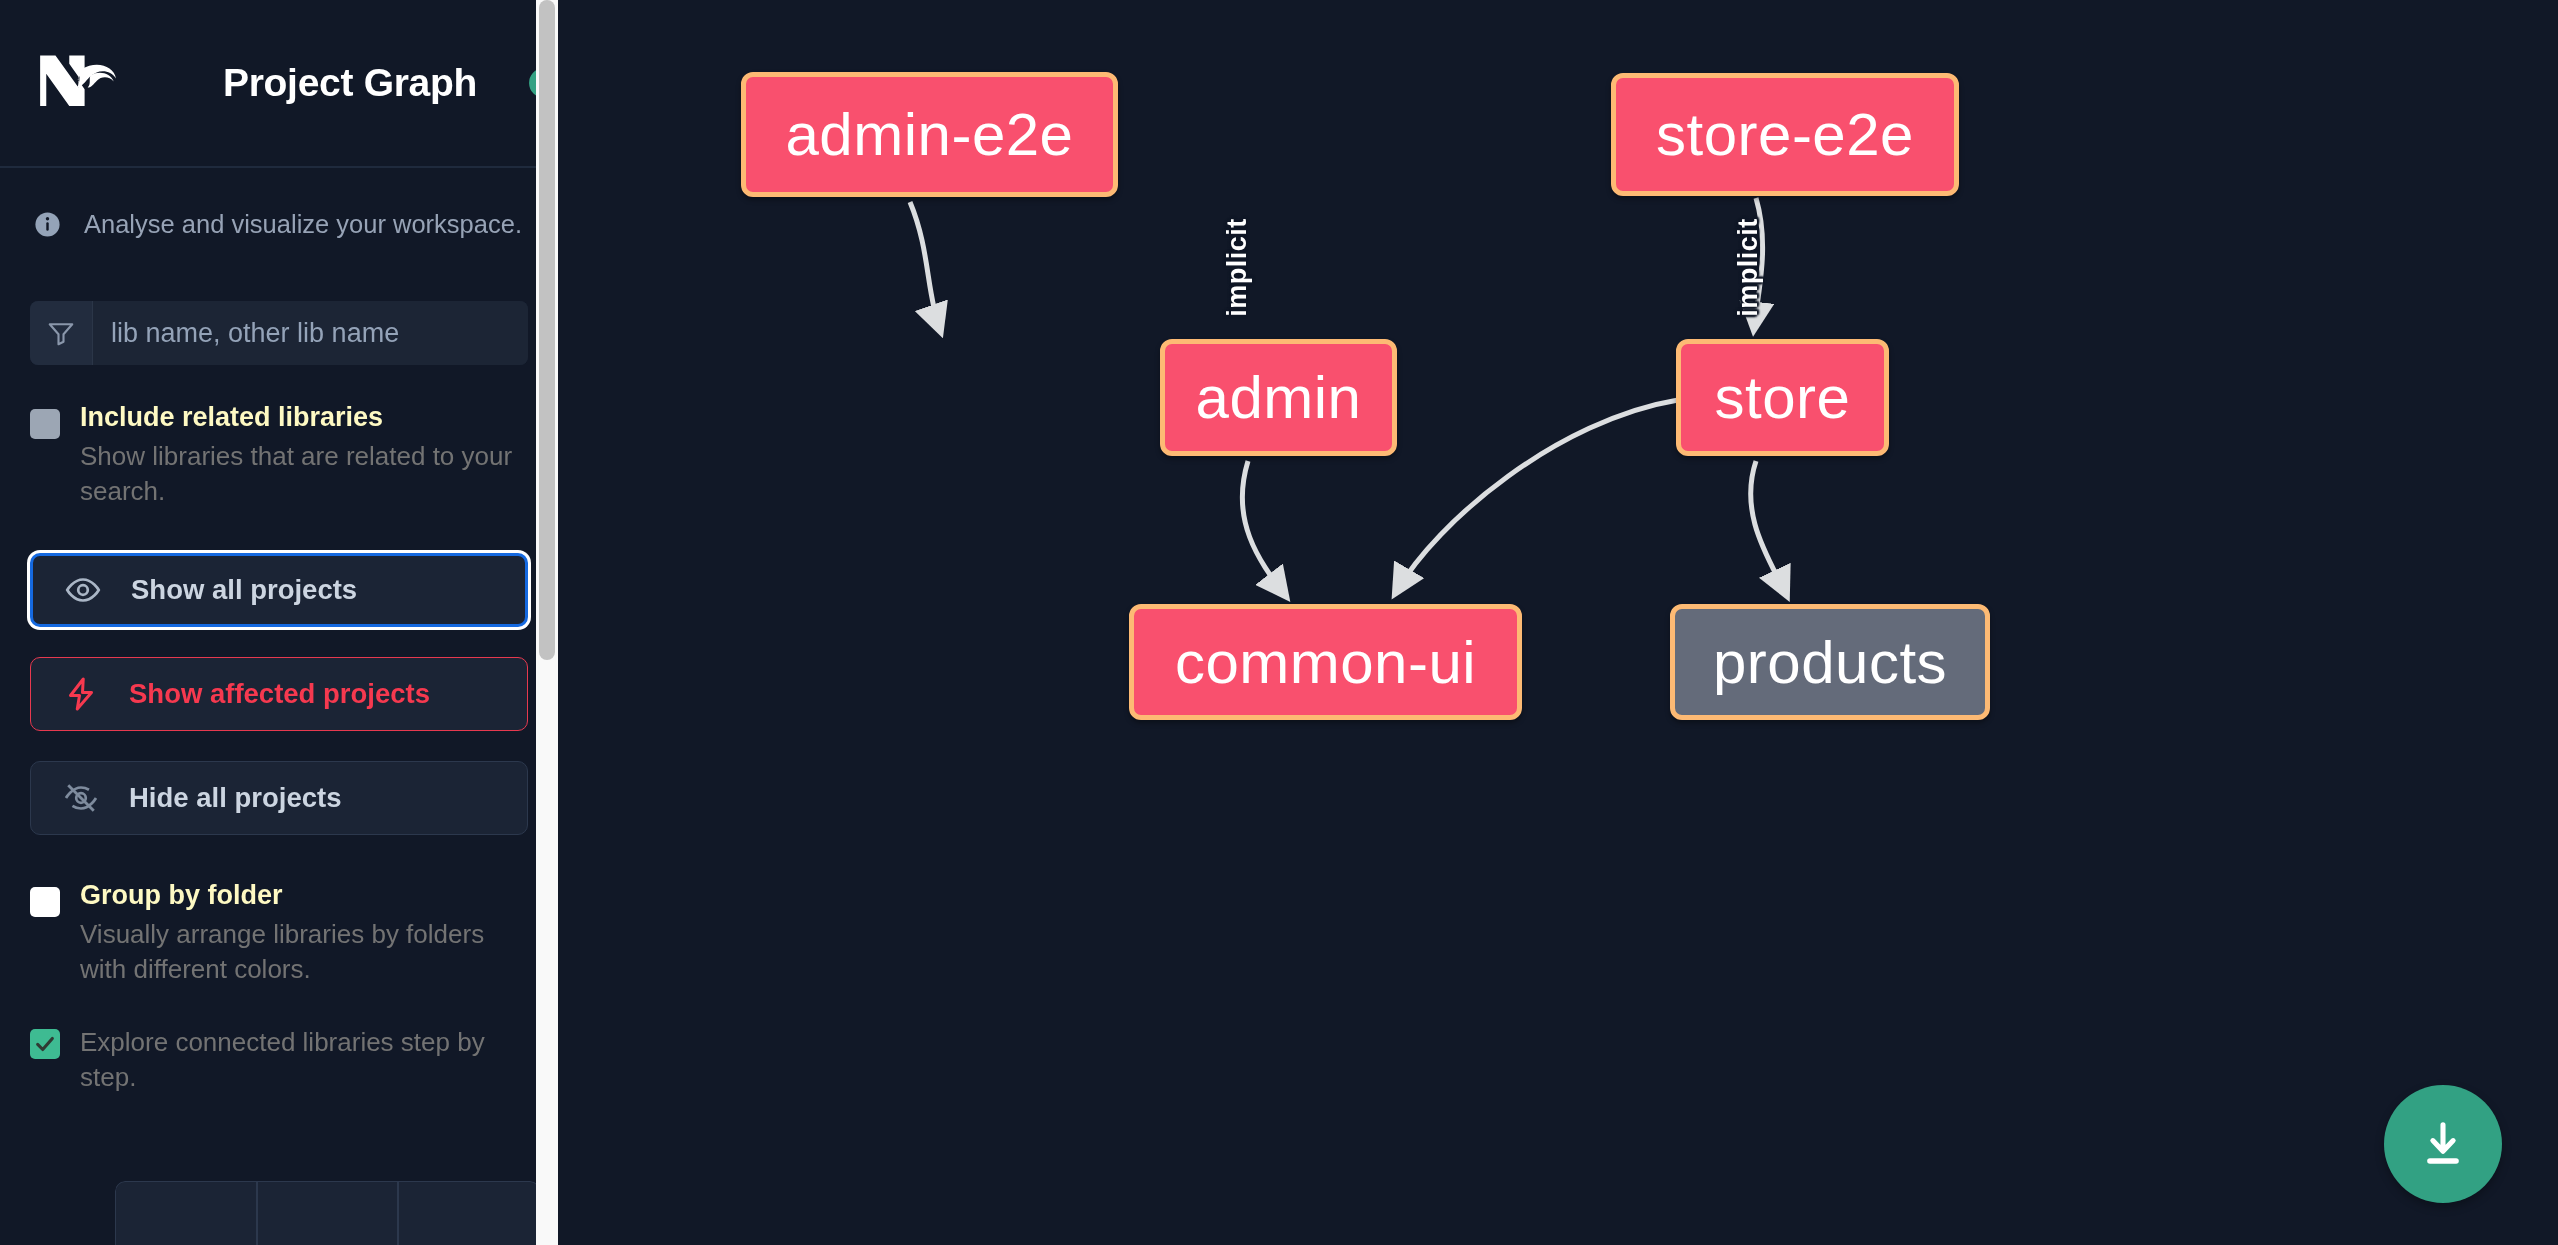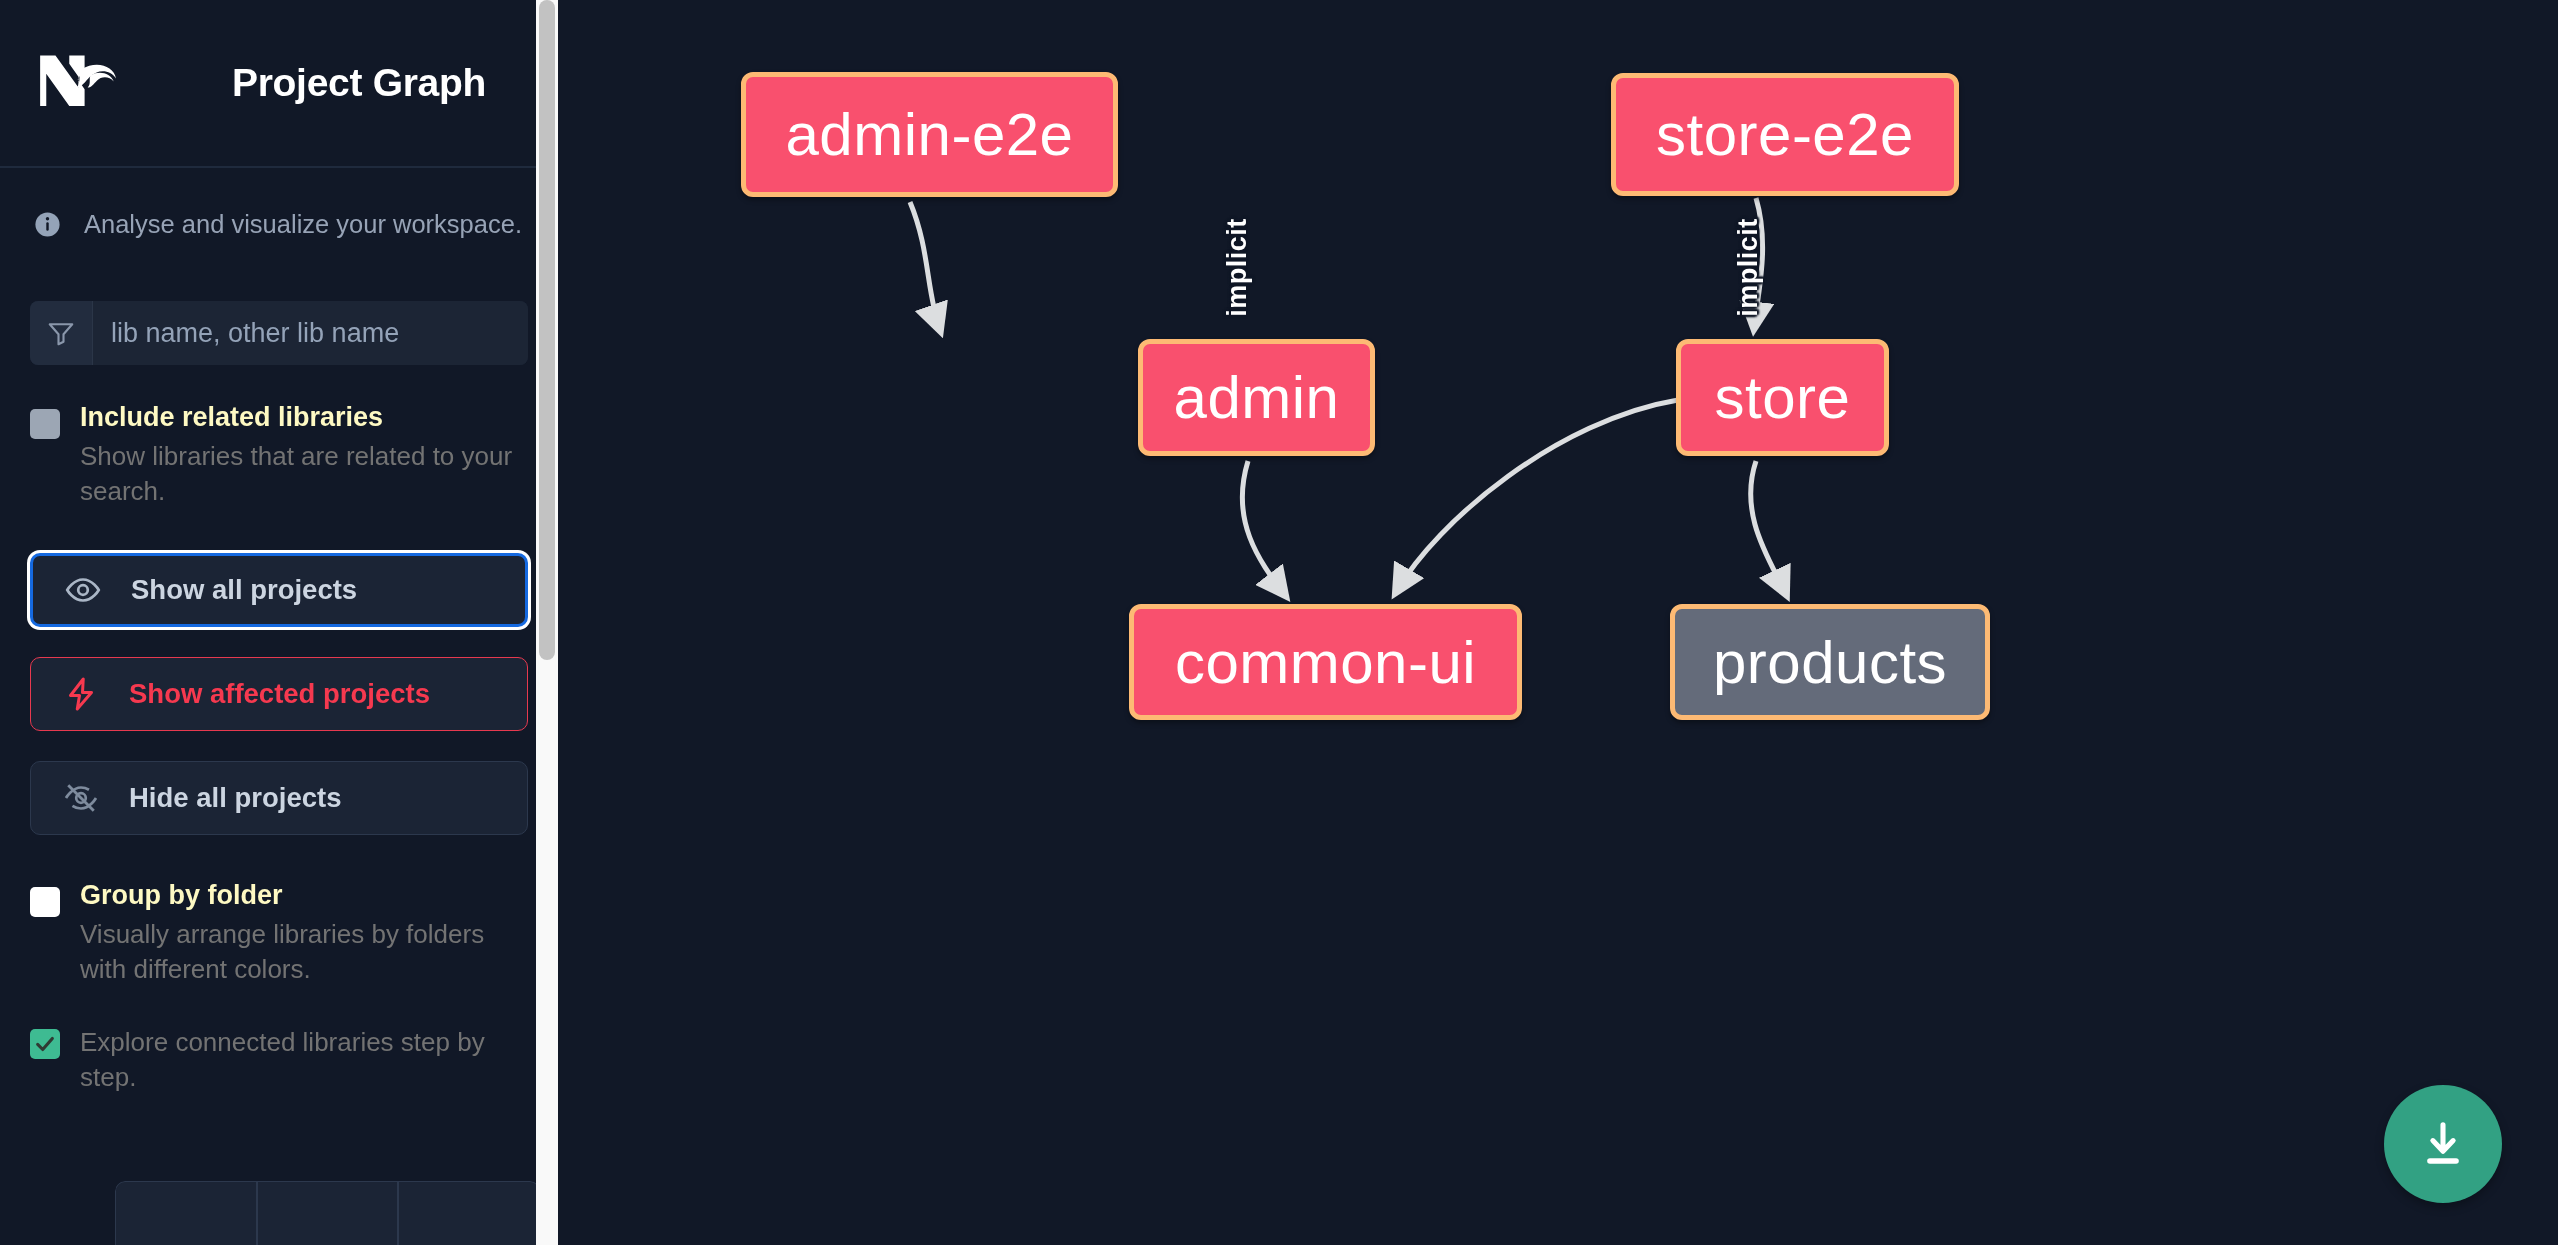"Project Graph" .sb-header { gap: 16px -> 7px }
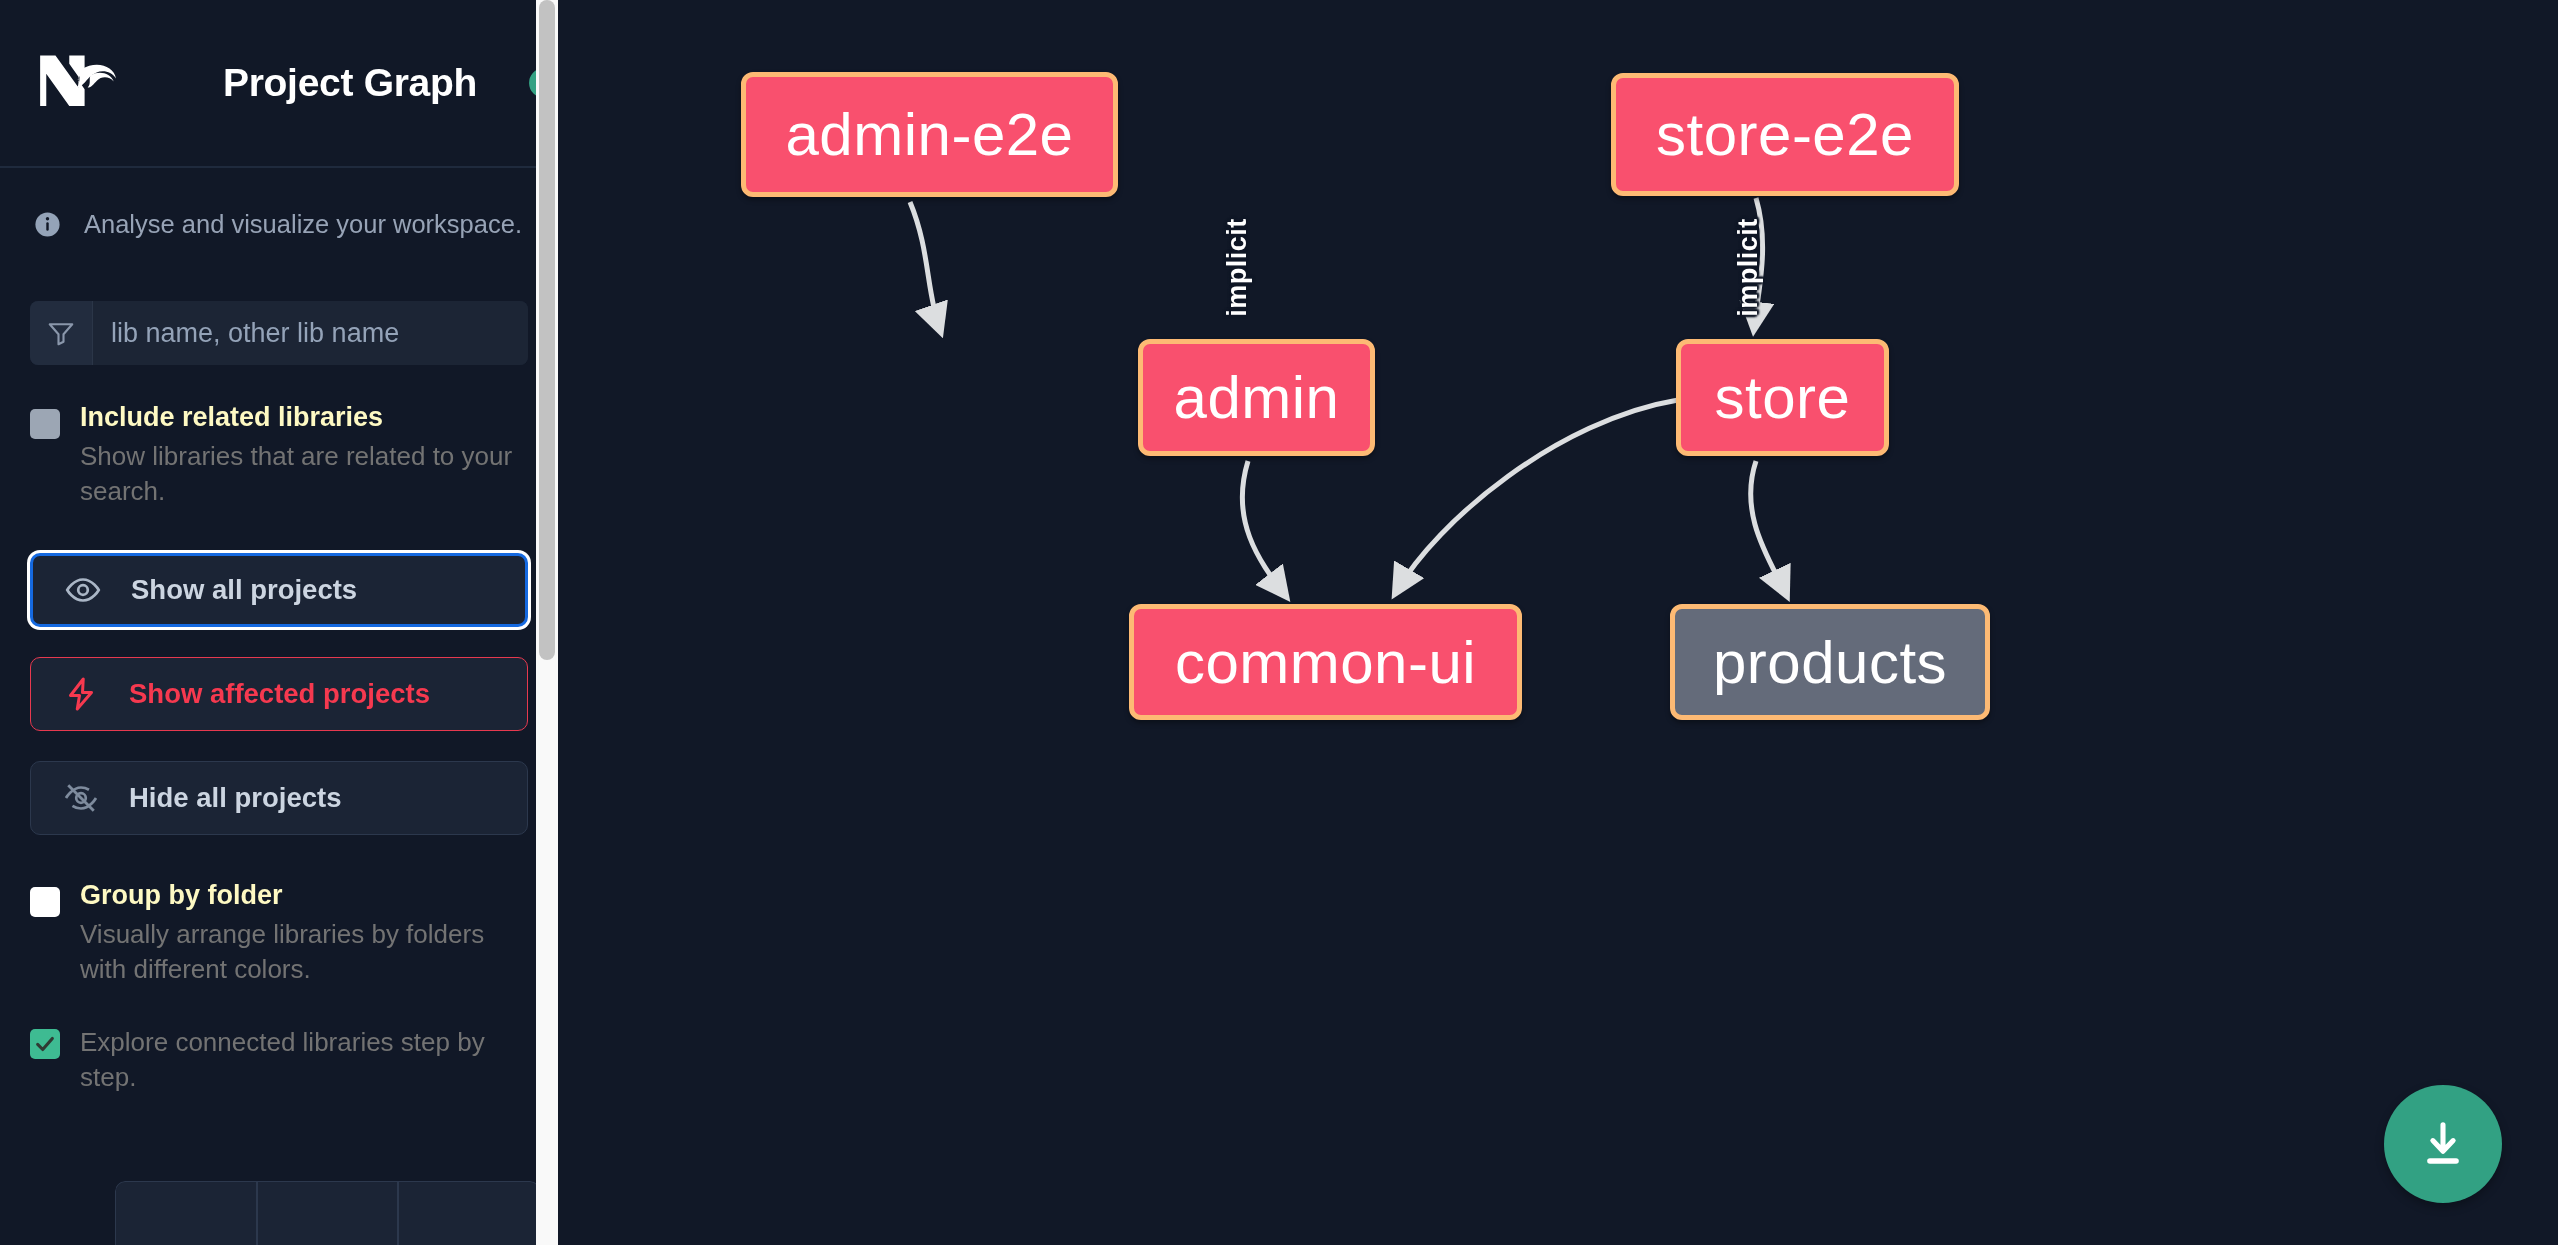"admin" div.node { left: 580px -> 602px }
